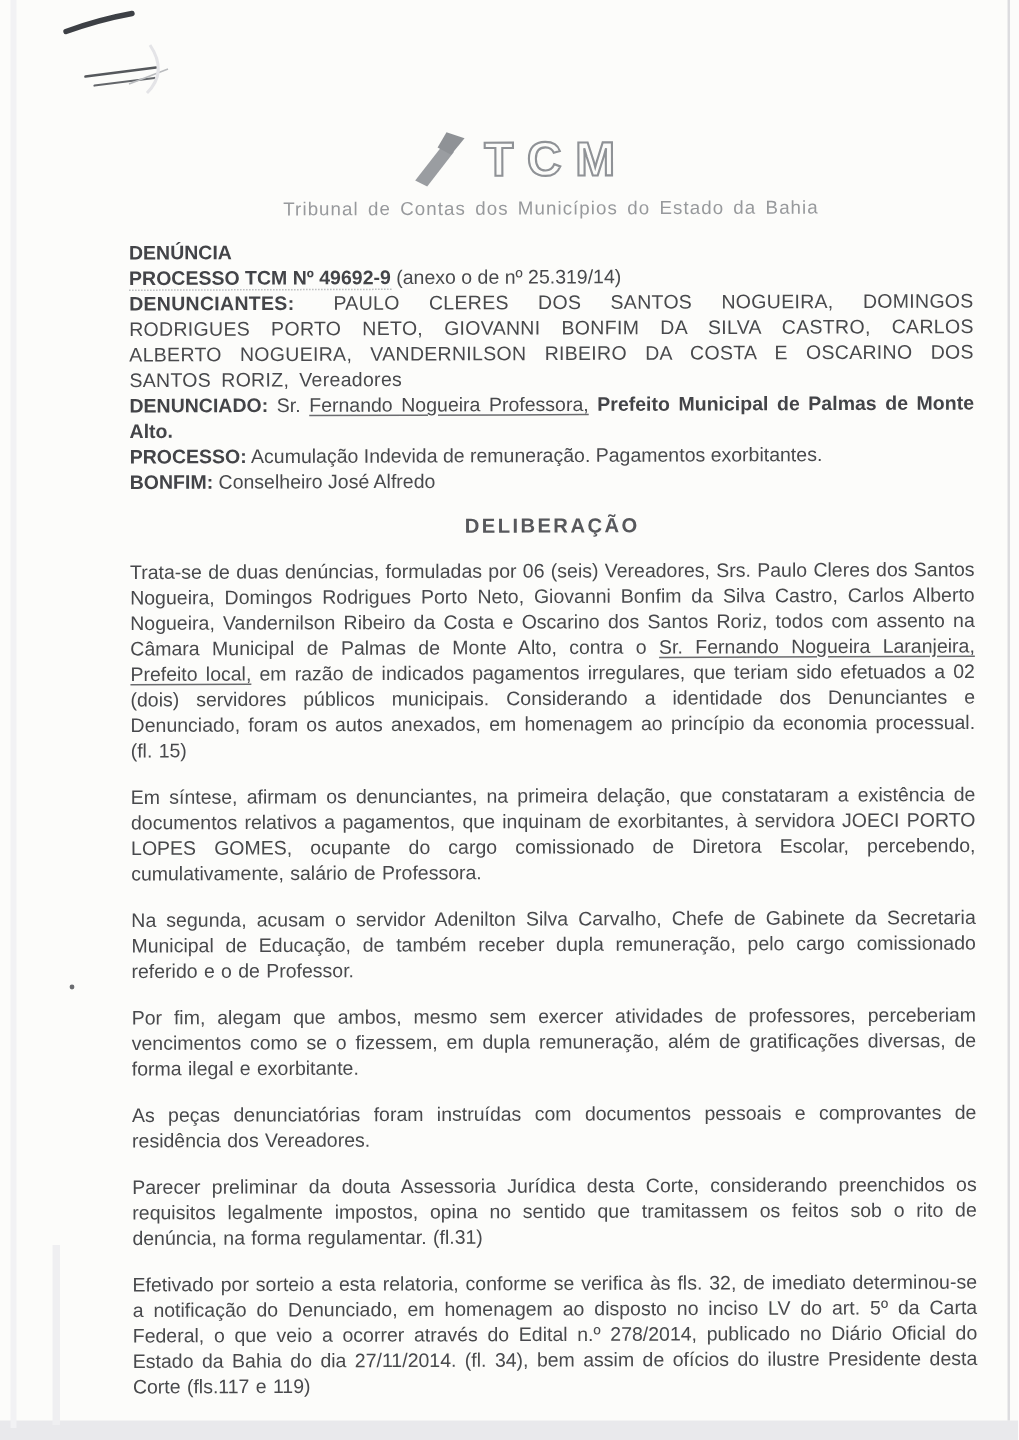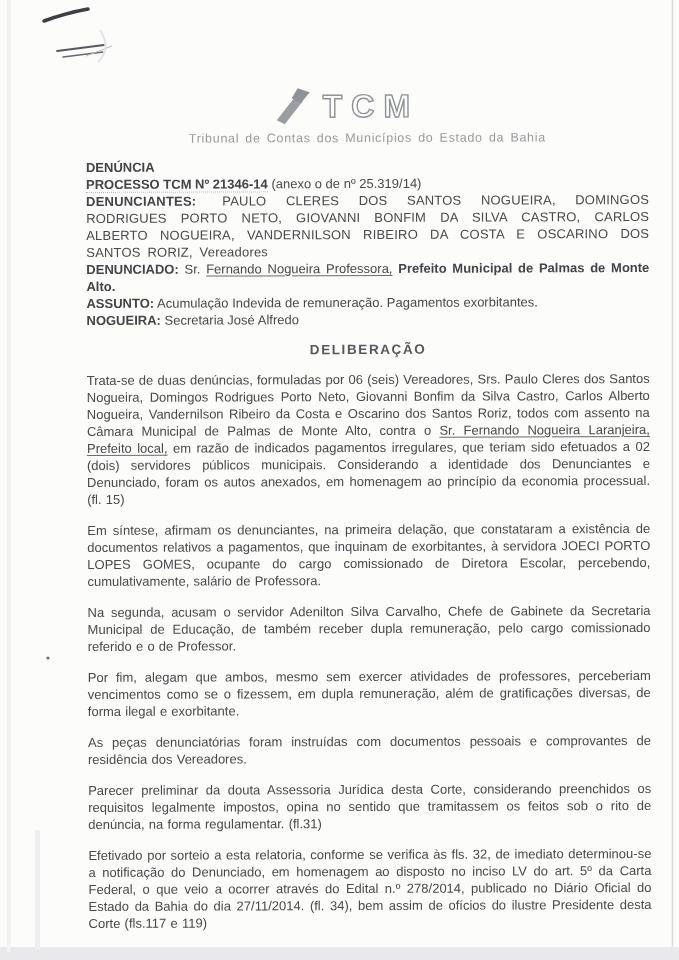"PROCESSO TCM Nº 21346-14" b.dotted-u { text: 21346-14 -> 49692-9 }
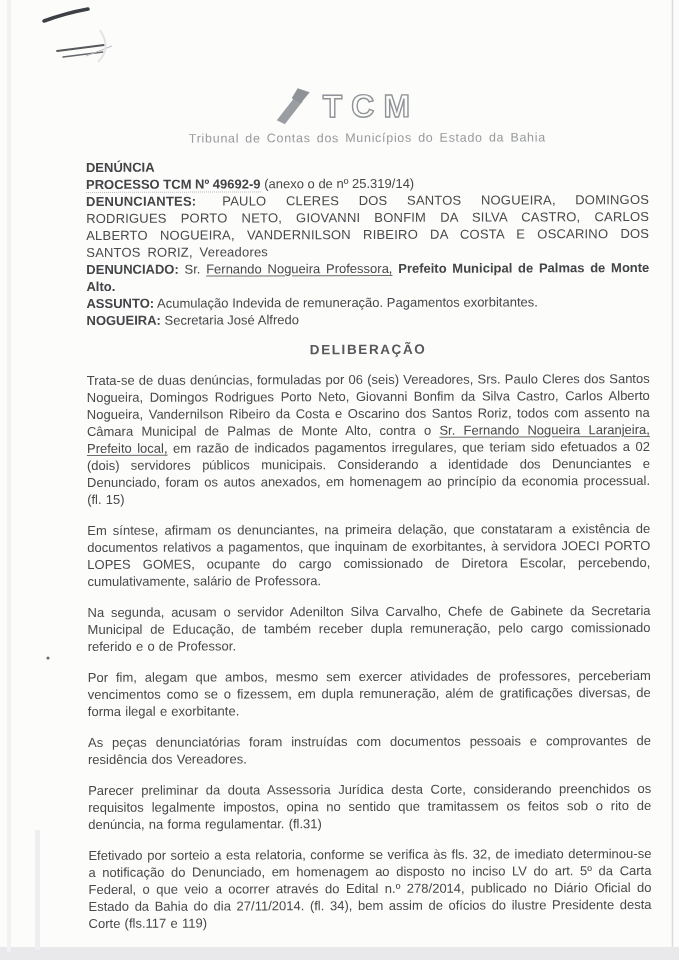"ASSUNTO:" b { text: ASSUNTO -> PROCESSO }
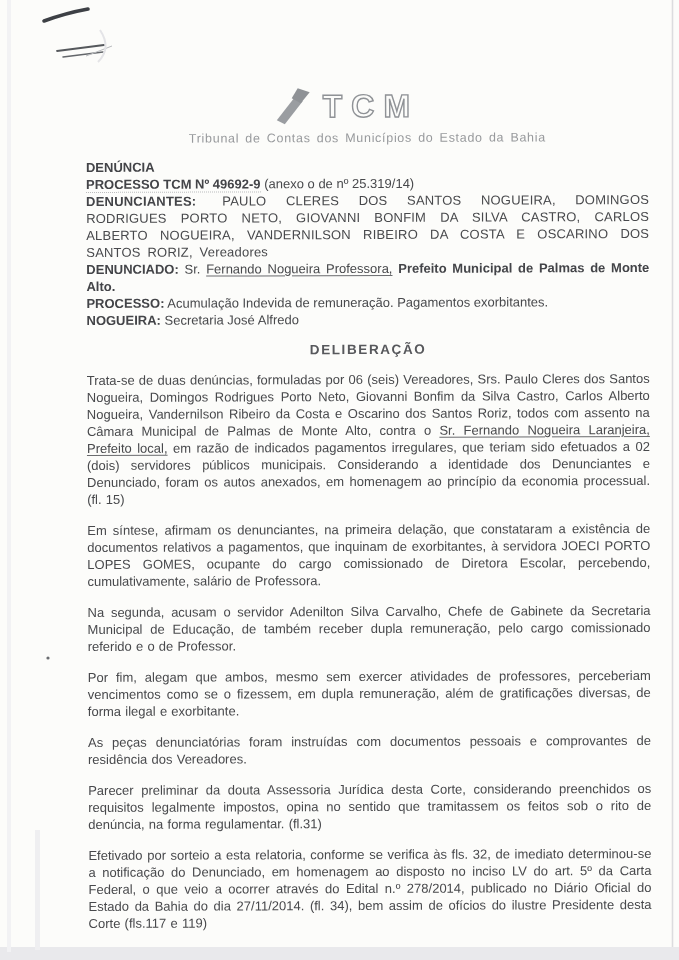"NOGUEIRA:" b { text: NOGUEIRA -> BONFIM }
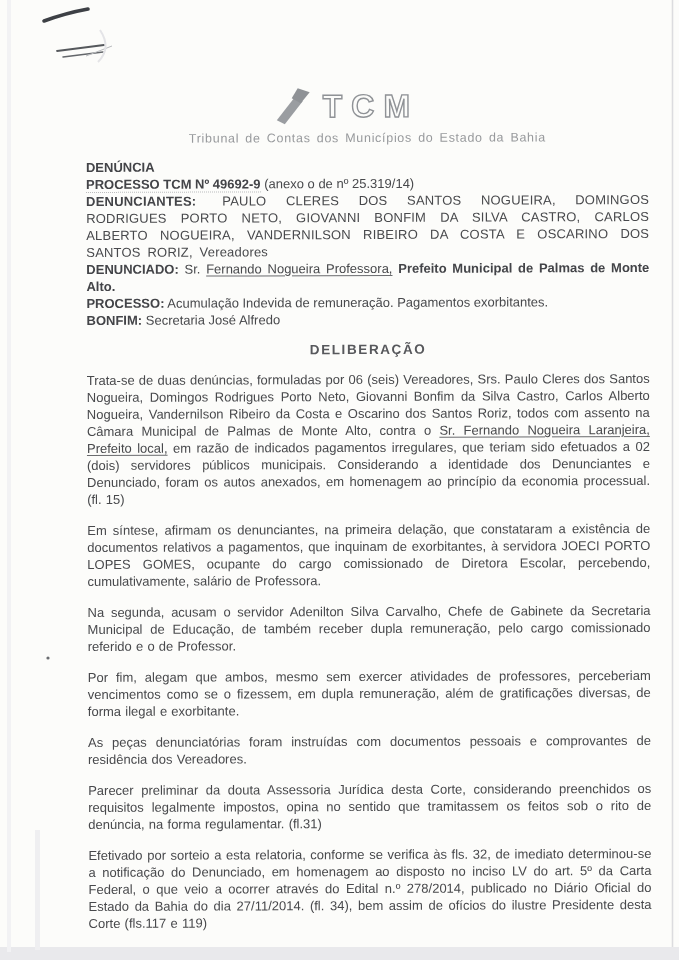"Secretaria José Alfredo" span { text: Secretaria -> Conselheiro }
